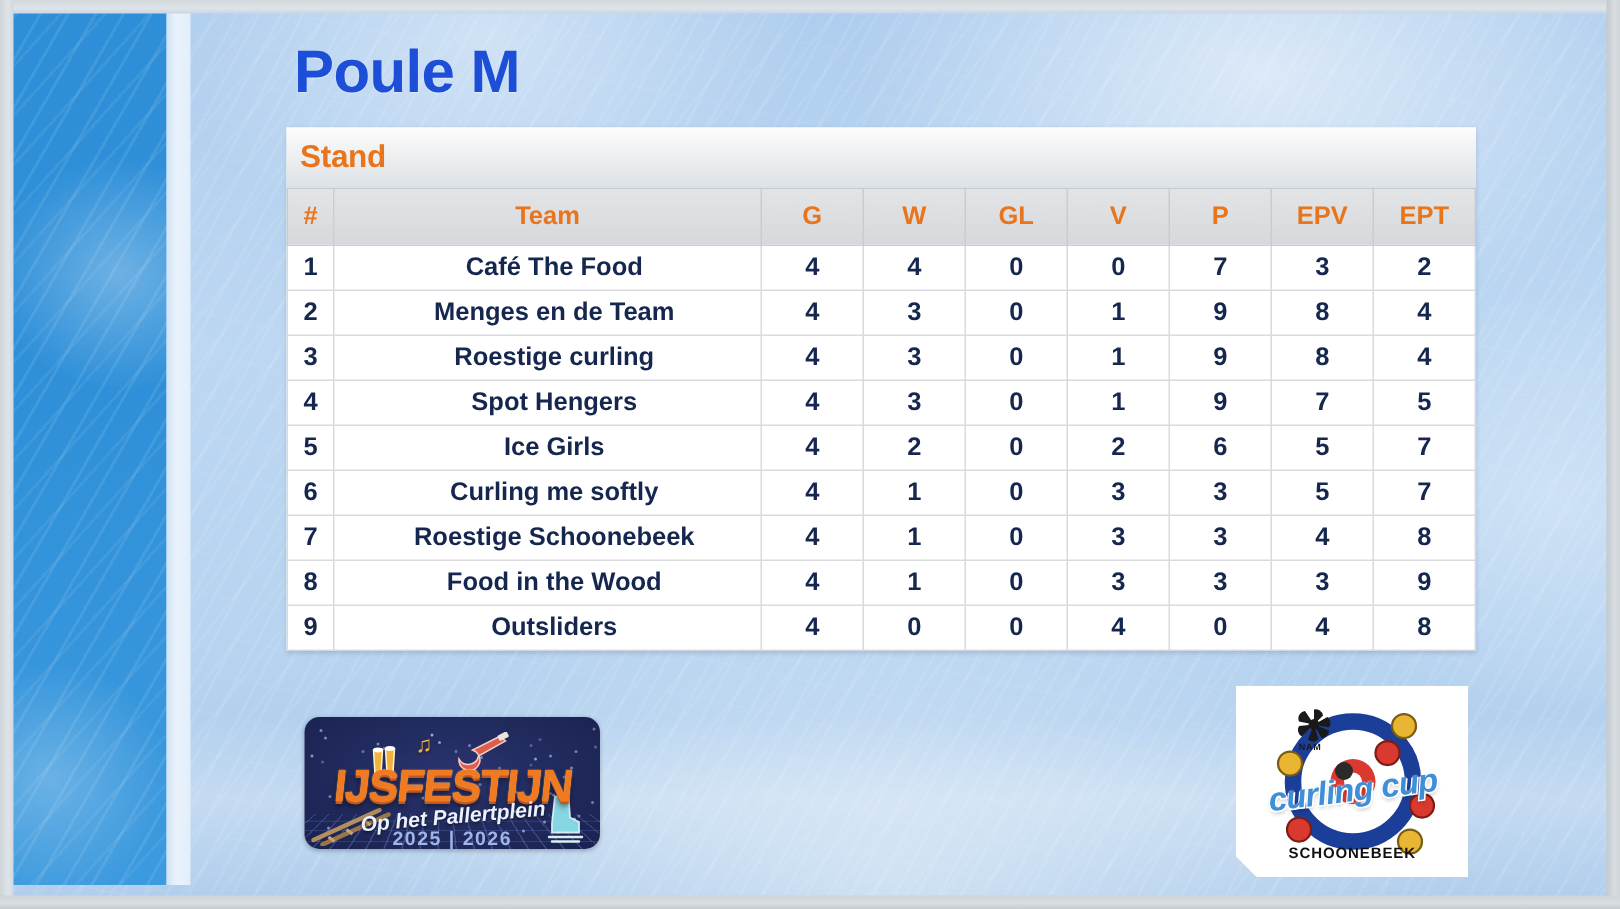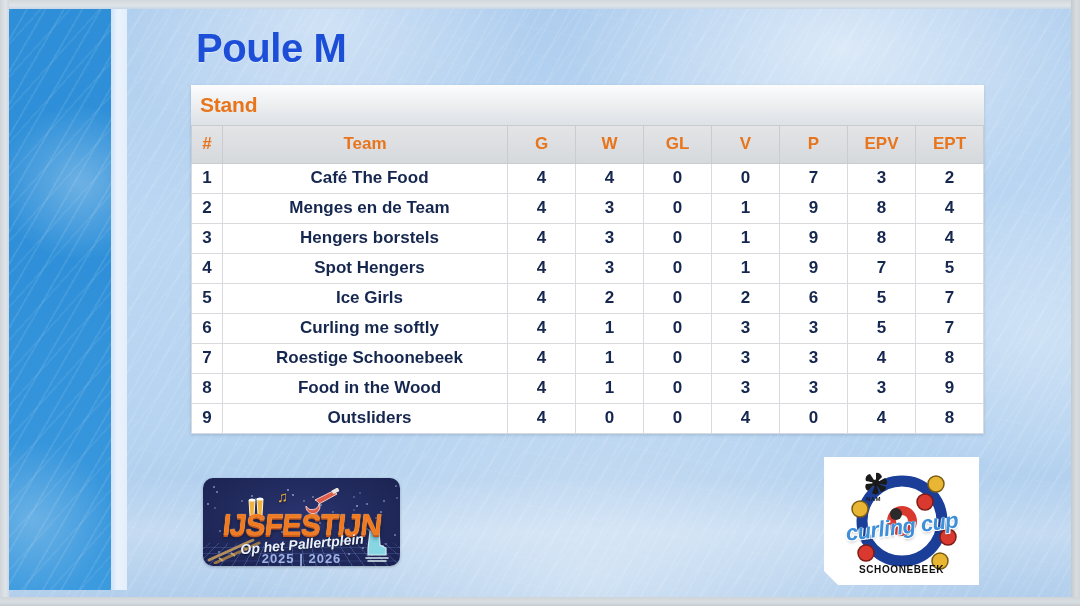"Hengers borstels" td.col-team { text: Hengers borstels -> Roestige curling }
